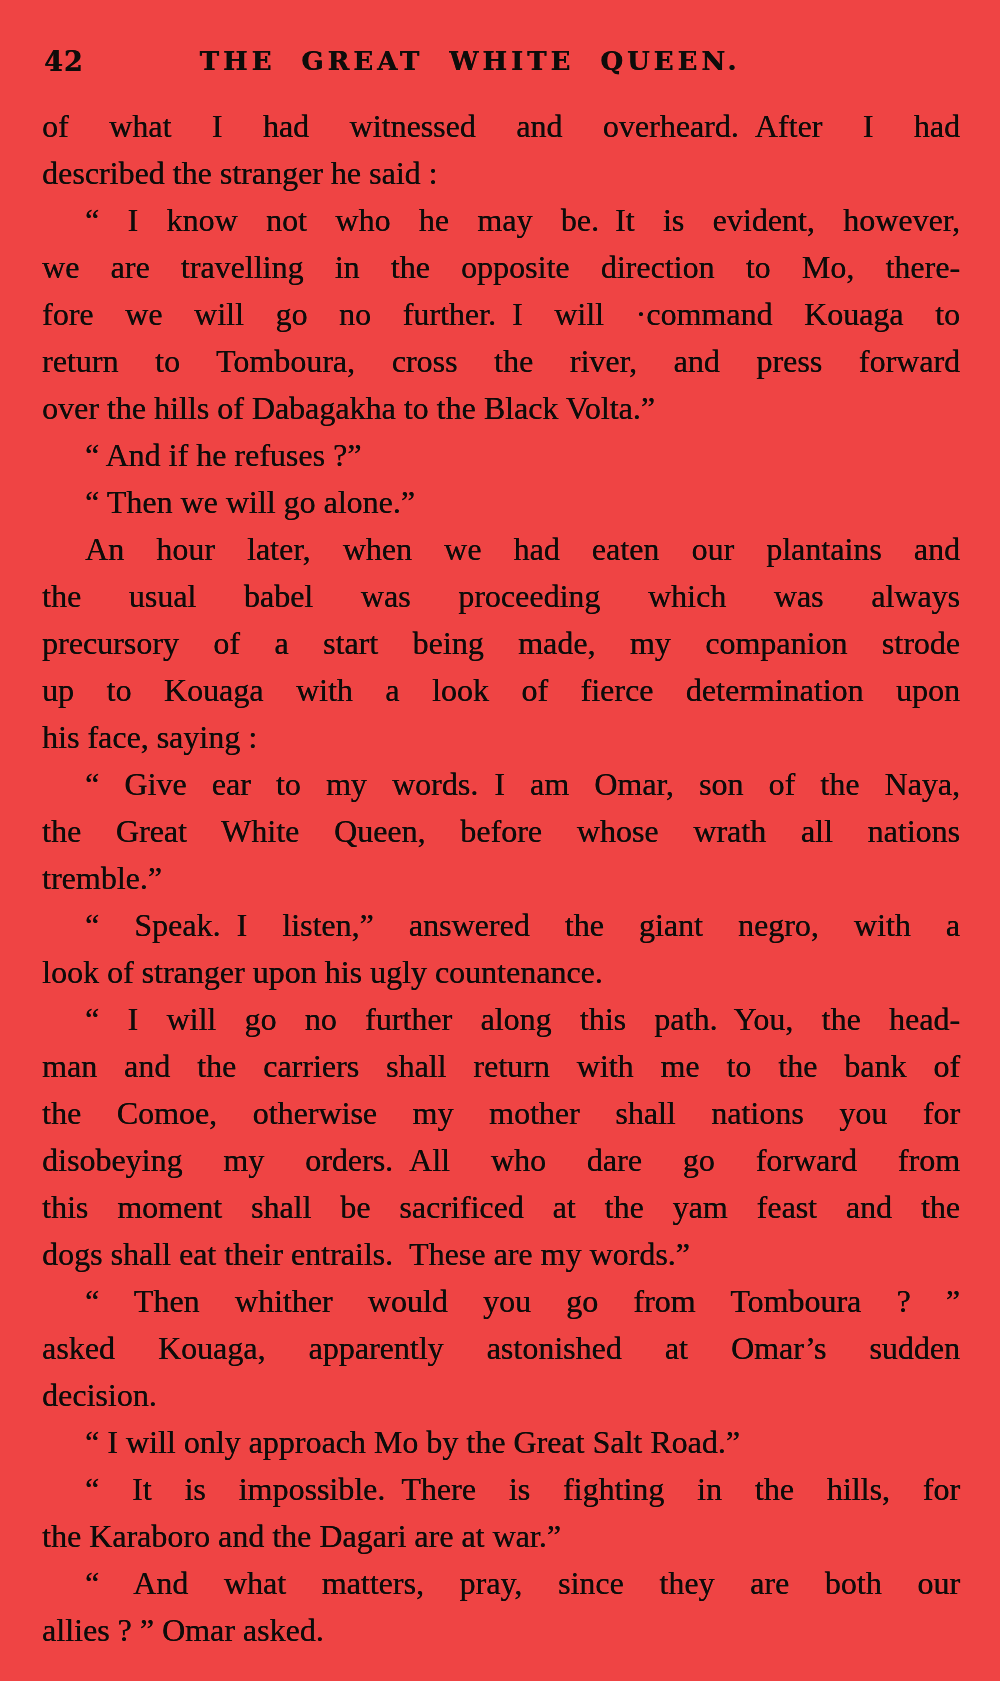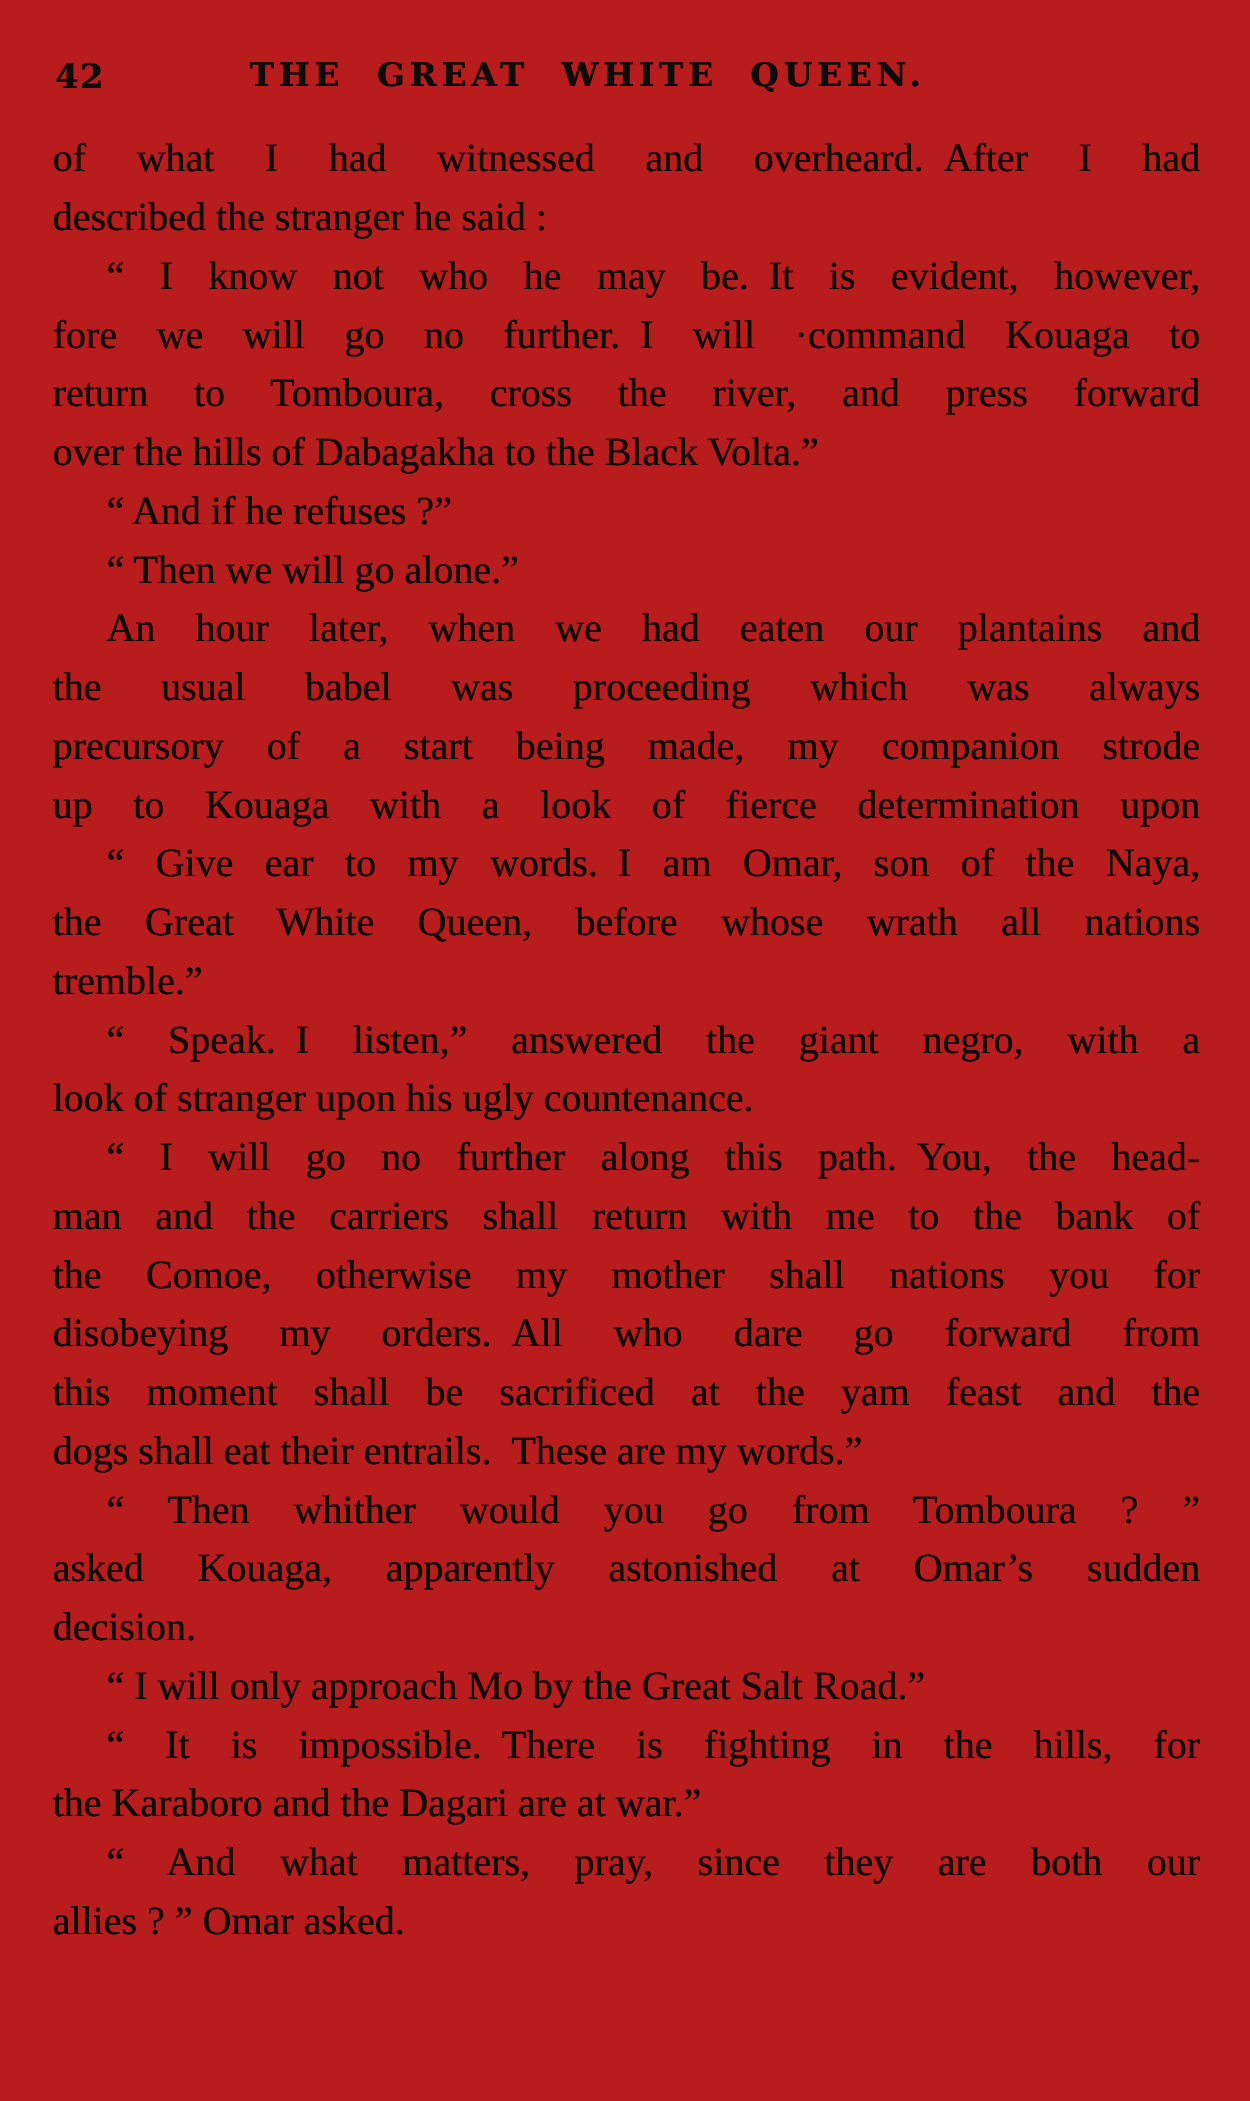"42" .page { background: #b91c1c -> #ef4444 }
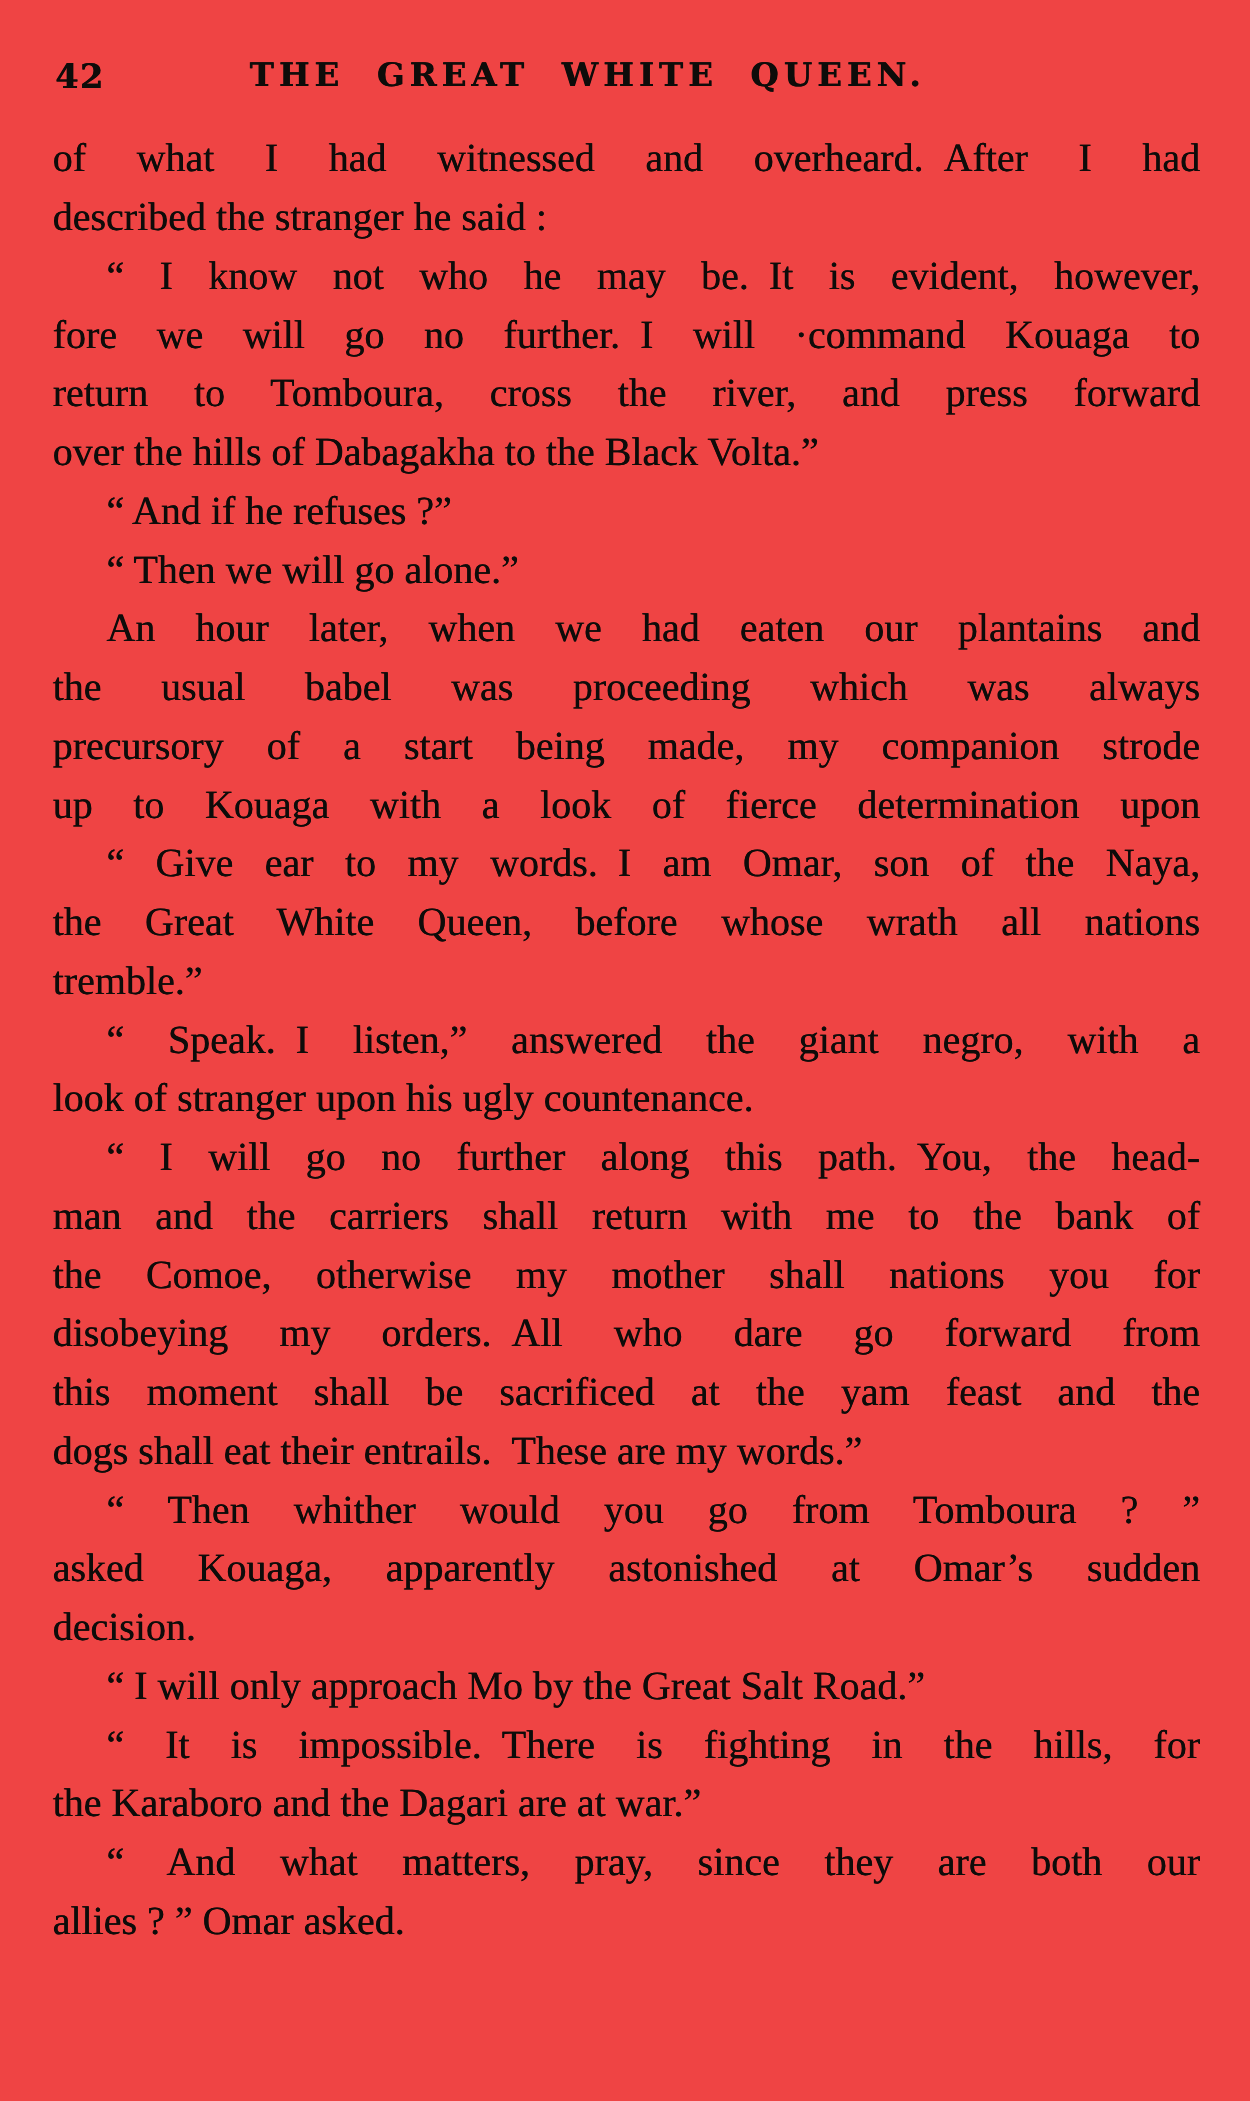"we are travelling in the" div.ln { html: none -> <div>we are travelling in the opposite direction to Mo, there-</div> }
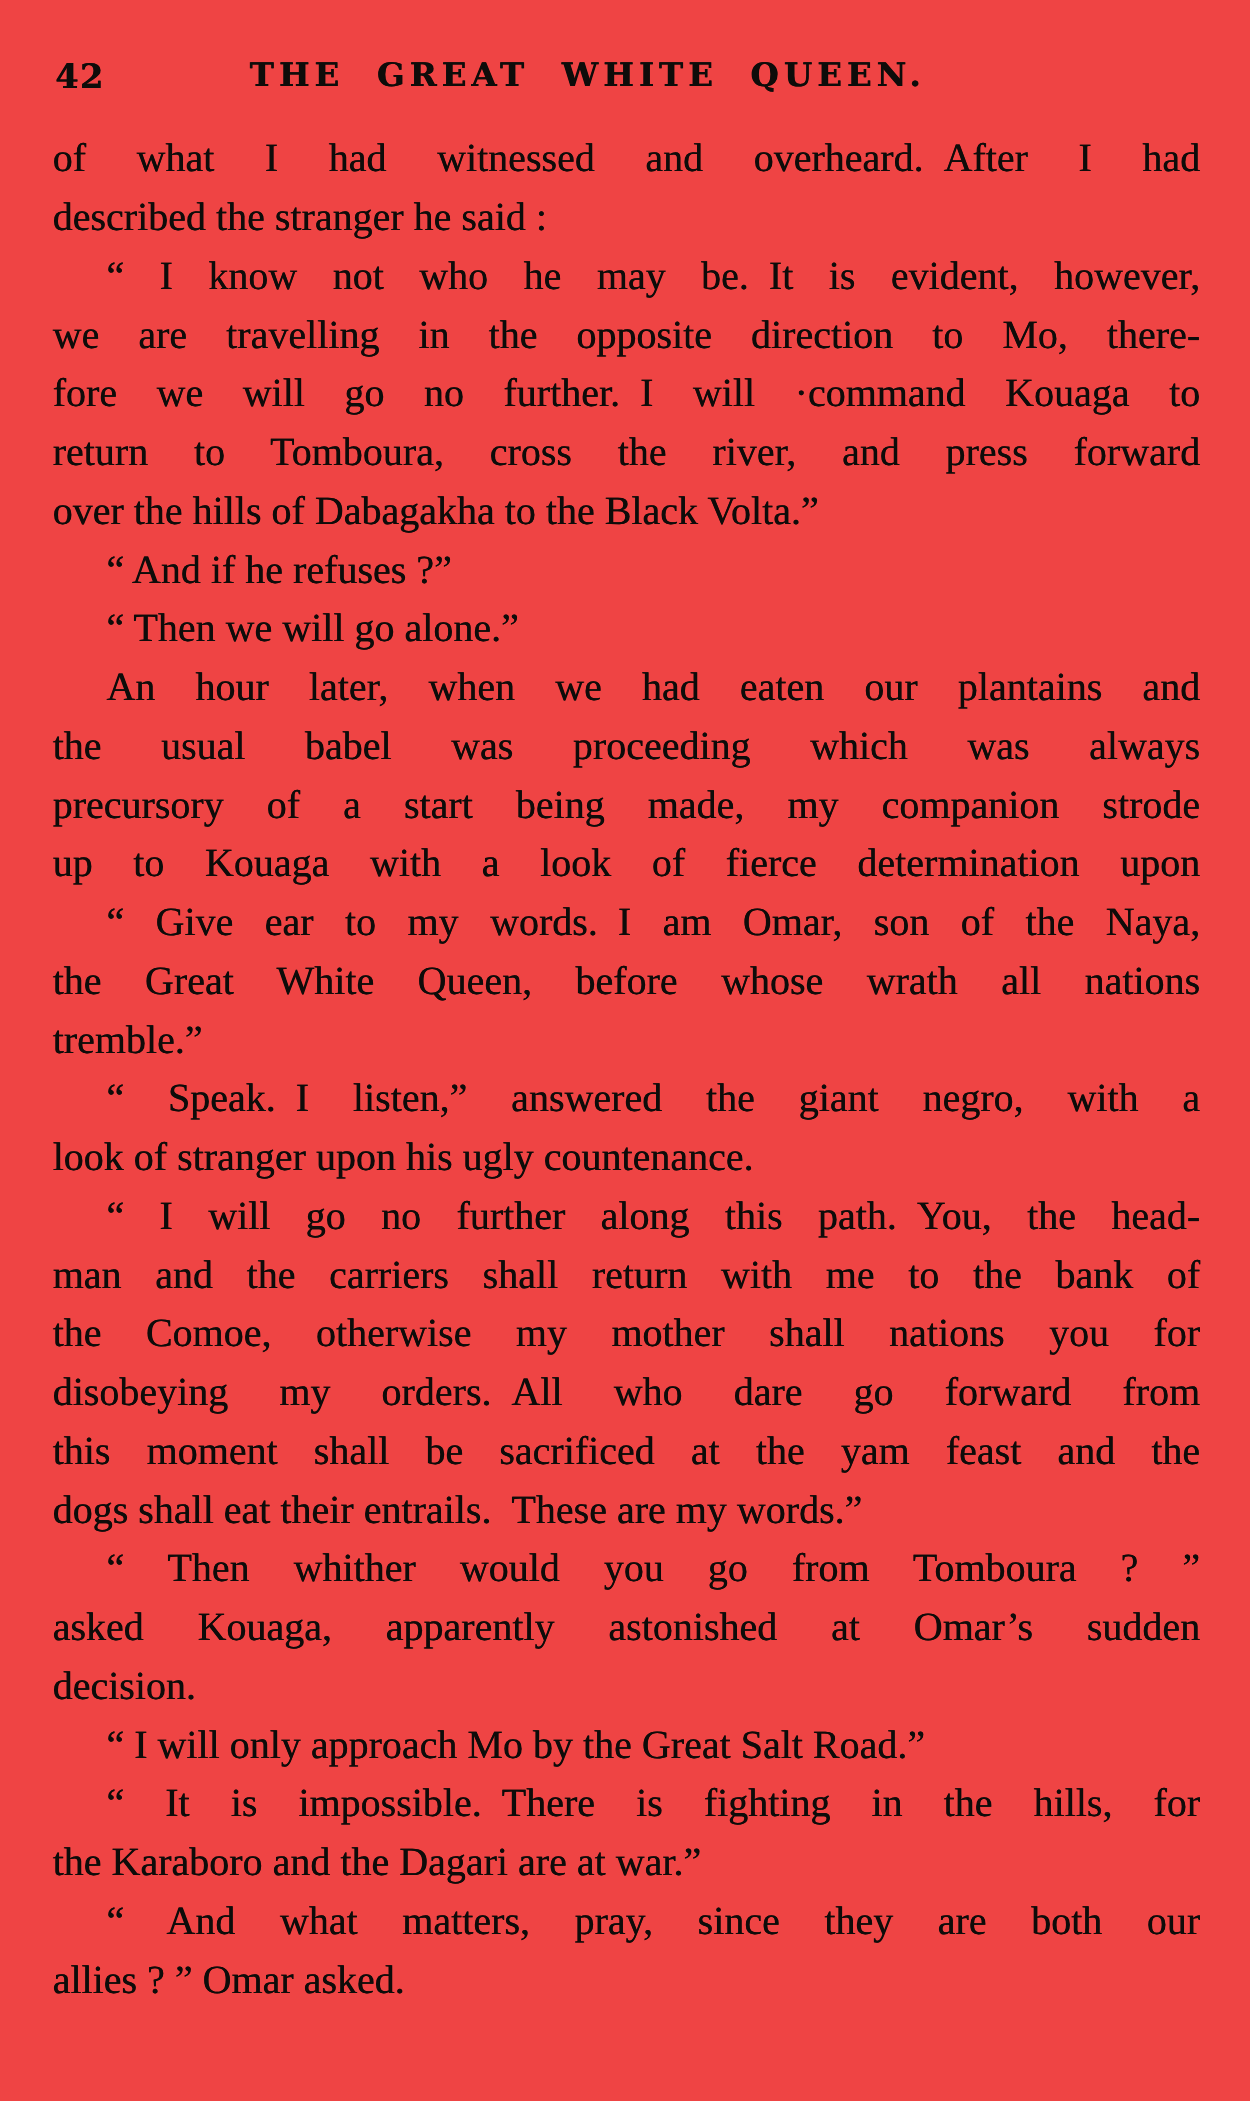"his face, saying :" div.ln { html: none -> <div>his face, saying :</div> }
